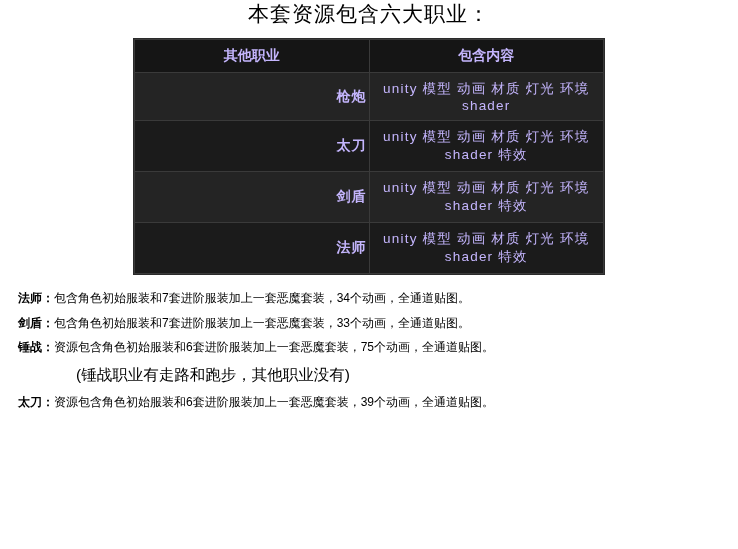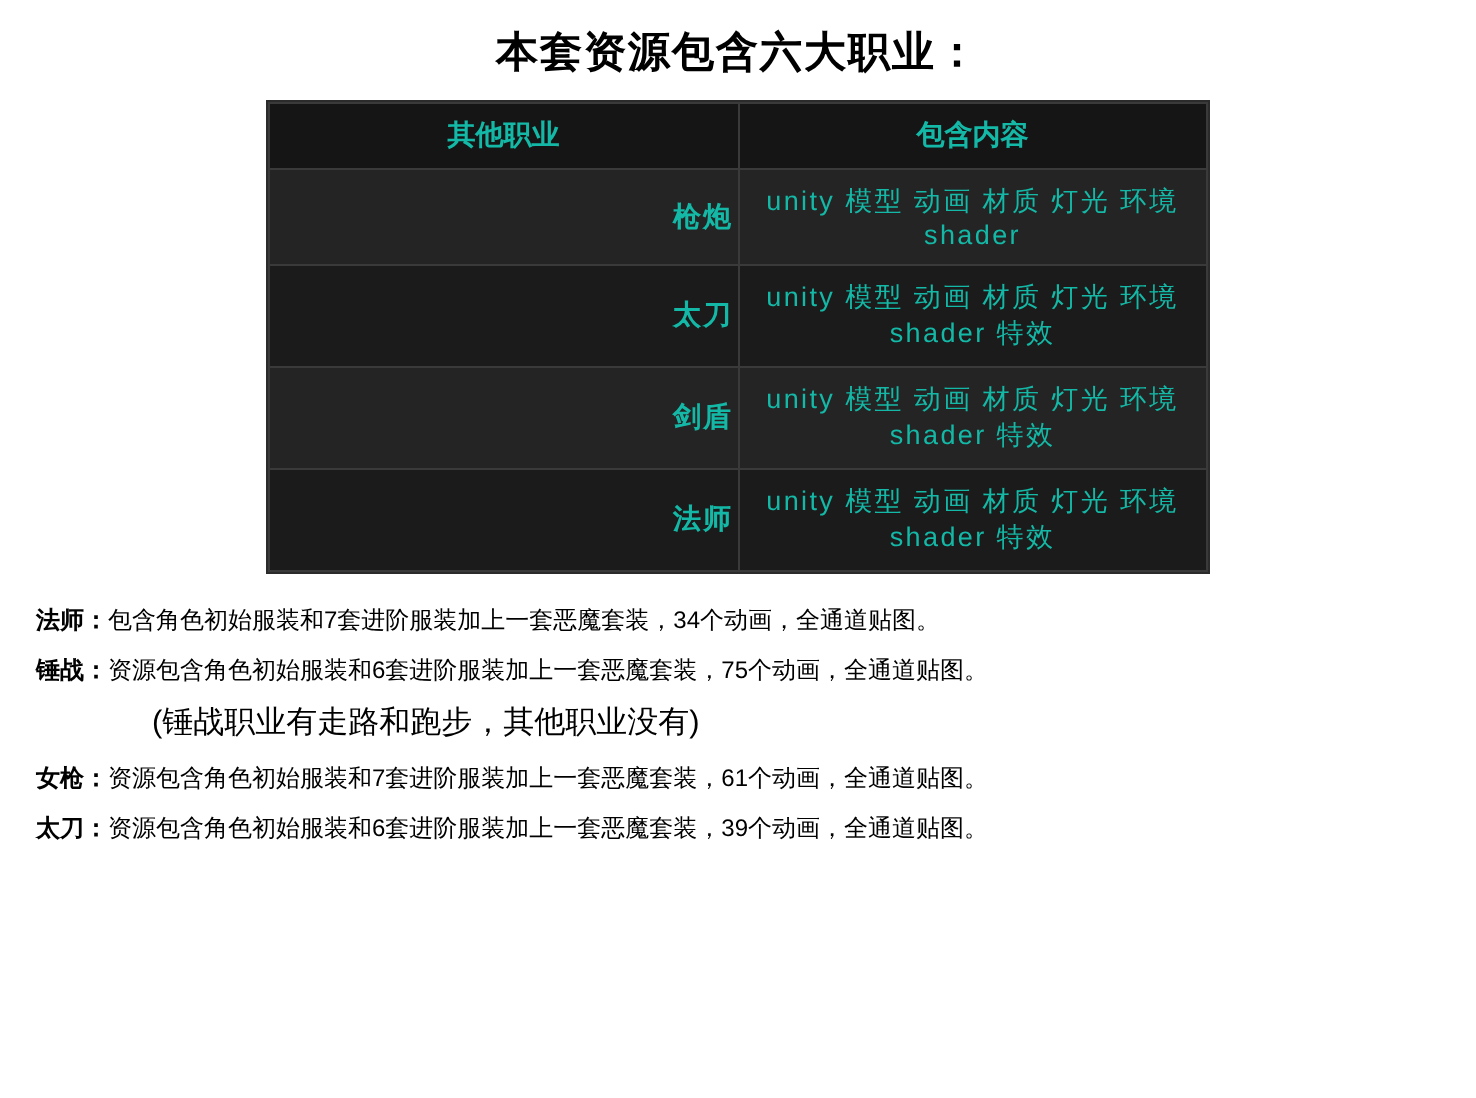"本套资源包含六大职业：" .title { font-weight: bold -> normal; padding-top: 12px -> 0 }
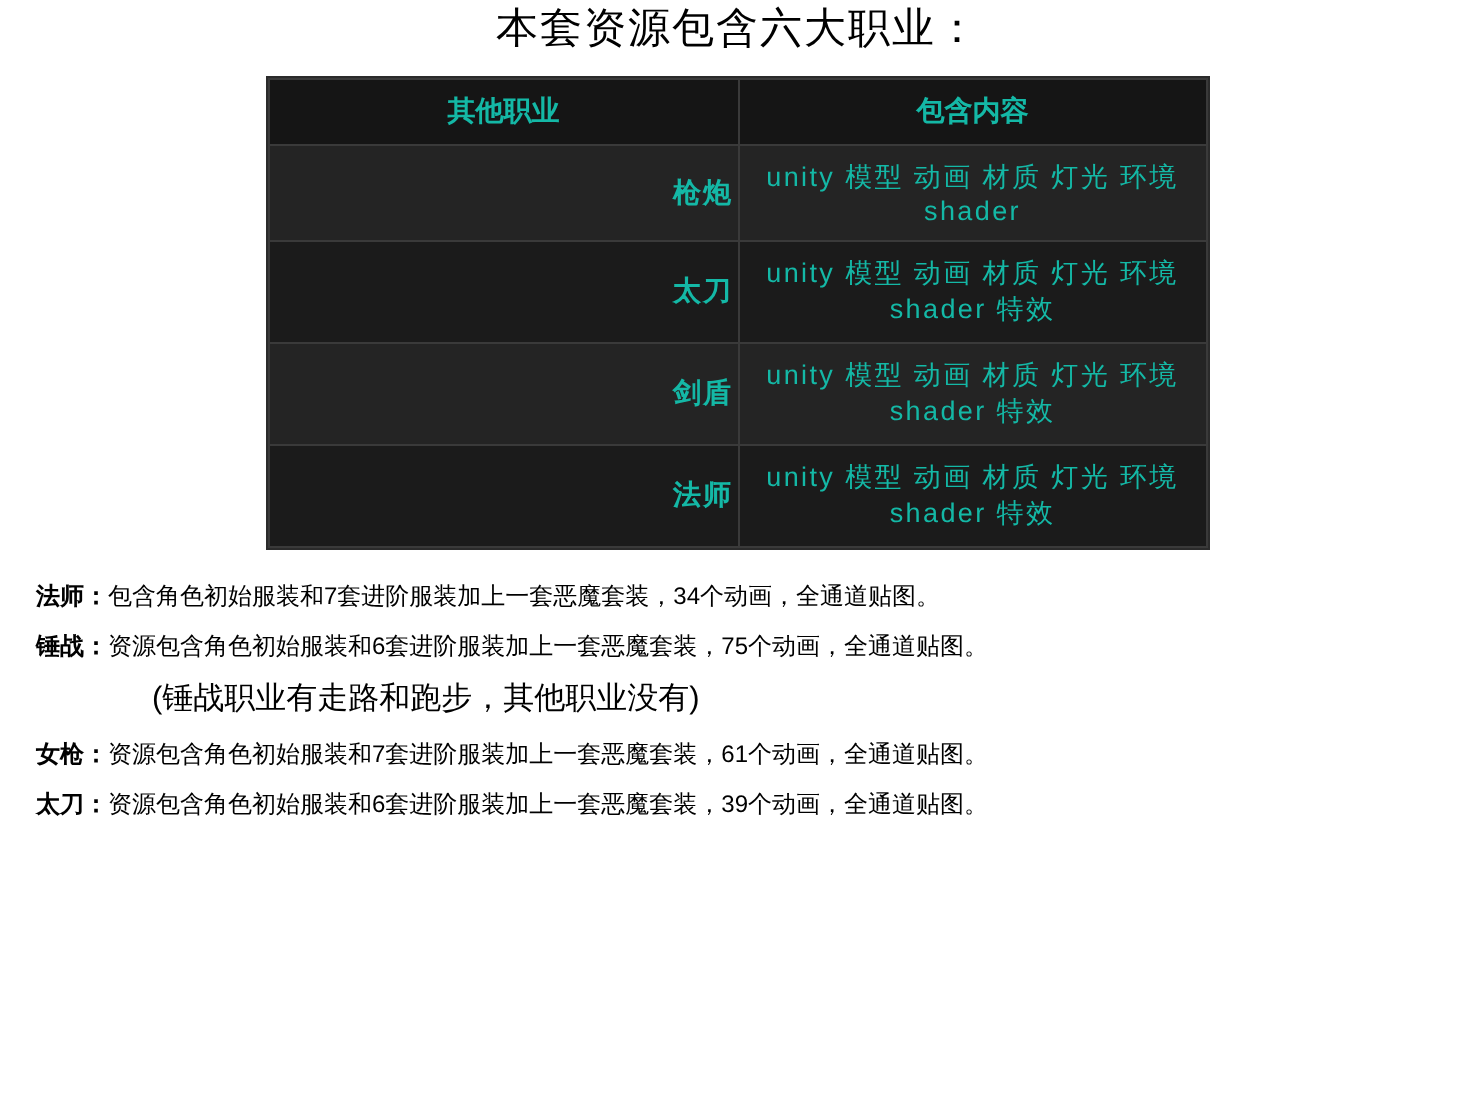"其他职业" table.prof td, table.prof th { color: #14b8a6 -> #c4b5fd }
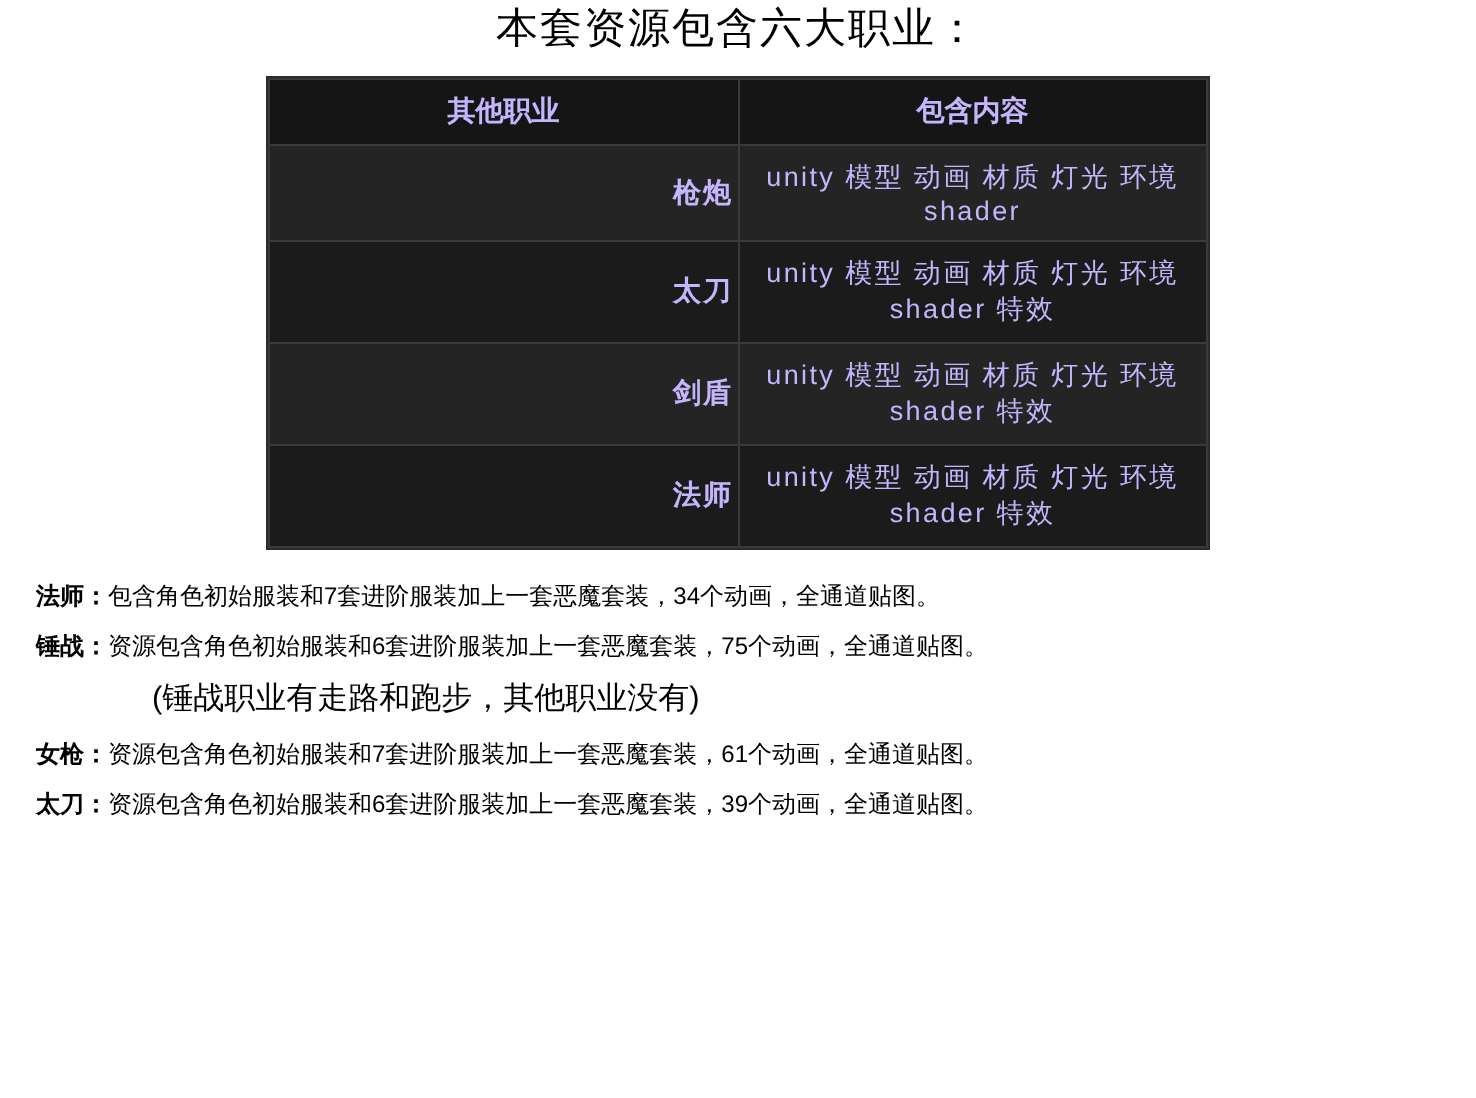"剑盾：包含角色初始服装和7套进阶服装加上一套恶魔套装，33个动画，全通道贴图。" div.note-row { html: none -> <div> <span>剑盾：</span><span>包含角色初始服装和7套进阶服装加上一套恶魔套装，33个动画，全通道贴图。</span> </div> }
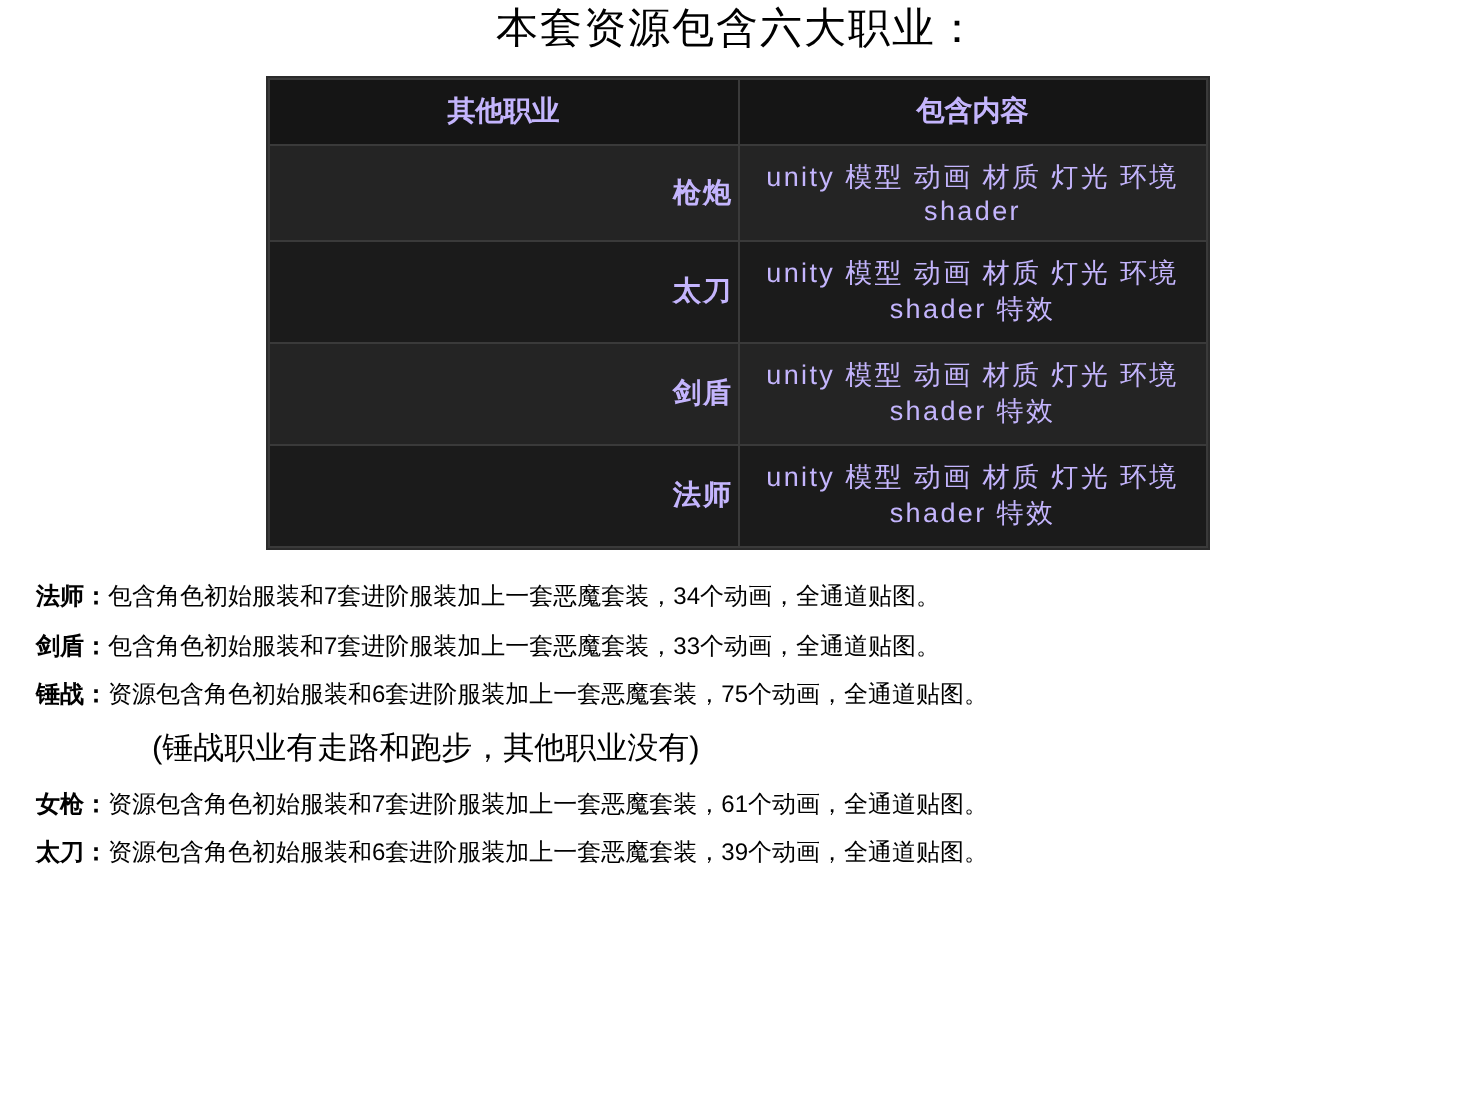"女枪：资源包含角色初始服装和7套进阶服装加上一套恶魔套装，61个动画，全通道贴图" div.note-row { html: <div> <span>女枪：</span><span>资源包含角色初始服装和7套进阶服装加上一套恶魔套装，61个动画，全通道贴图。</span> </div> -> none }
